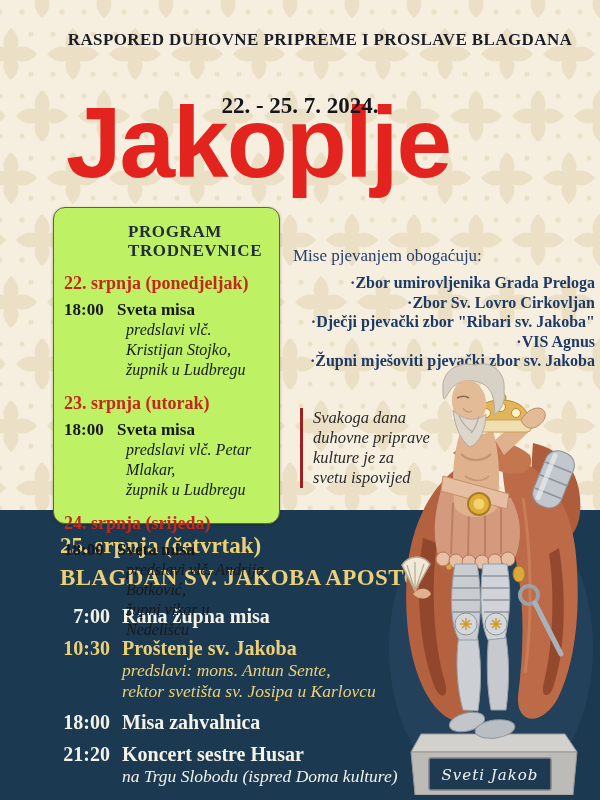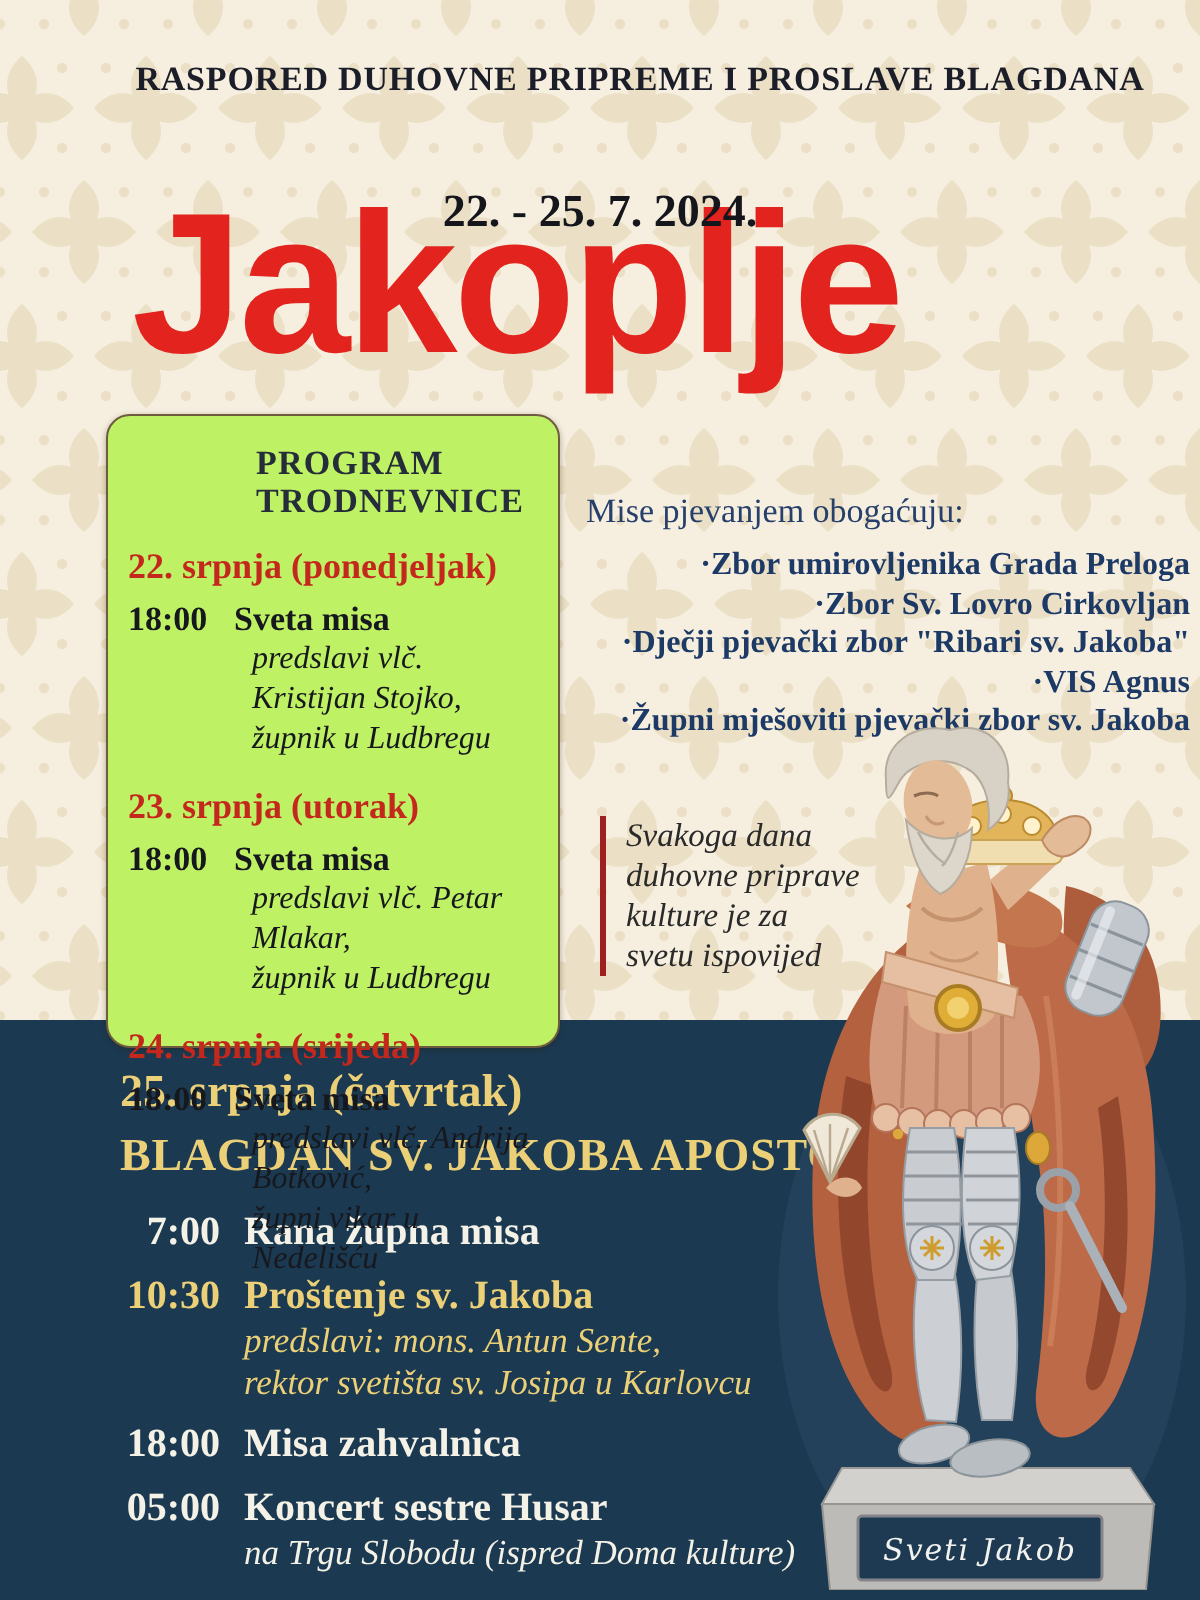"05:00" span.fev-time { text: 05:00 -> 21:20 }
